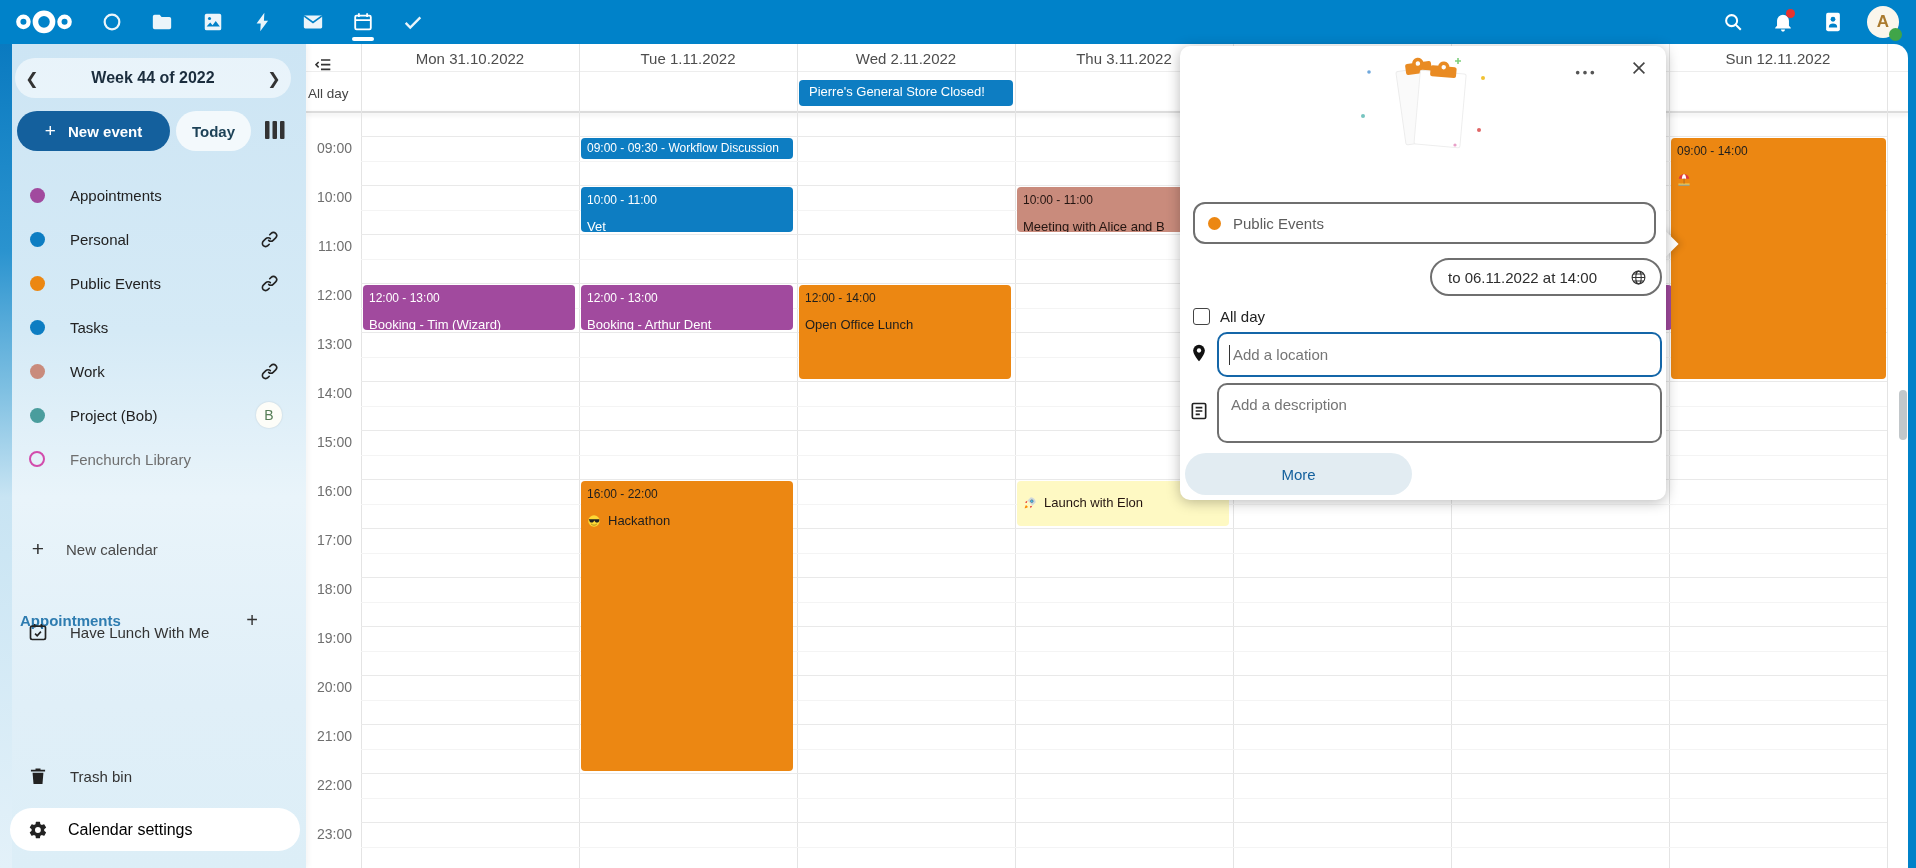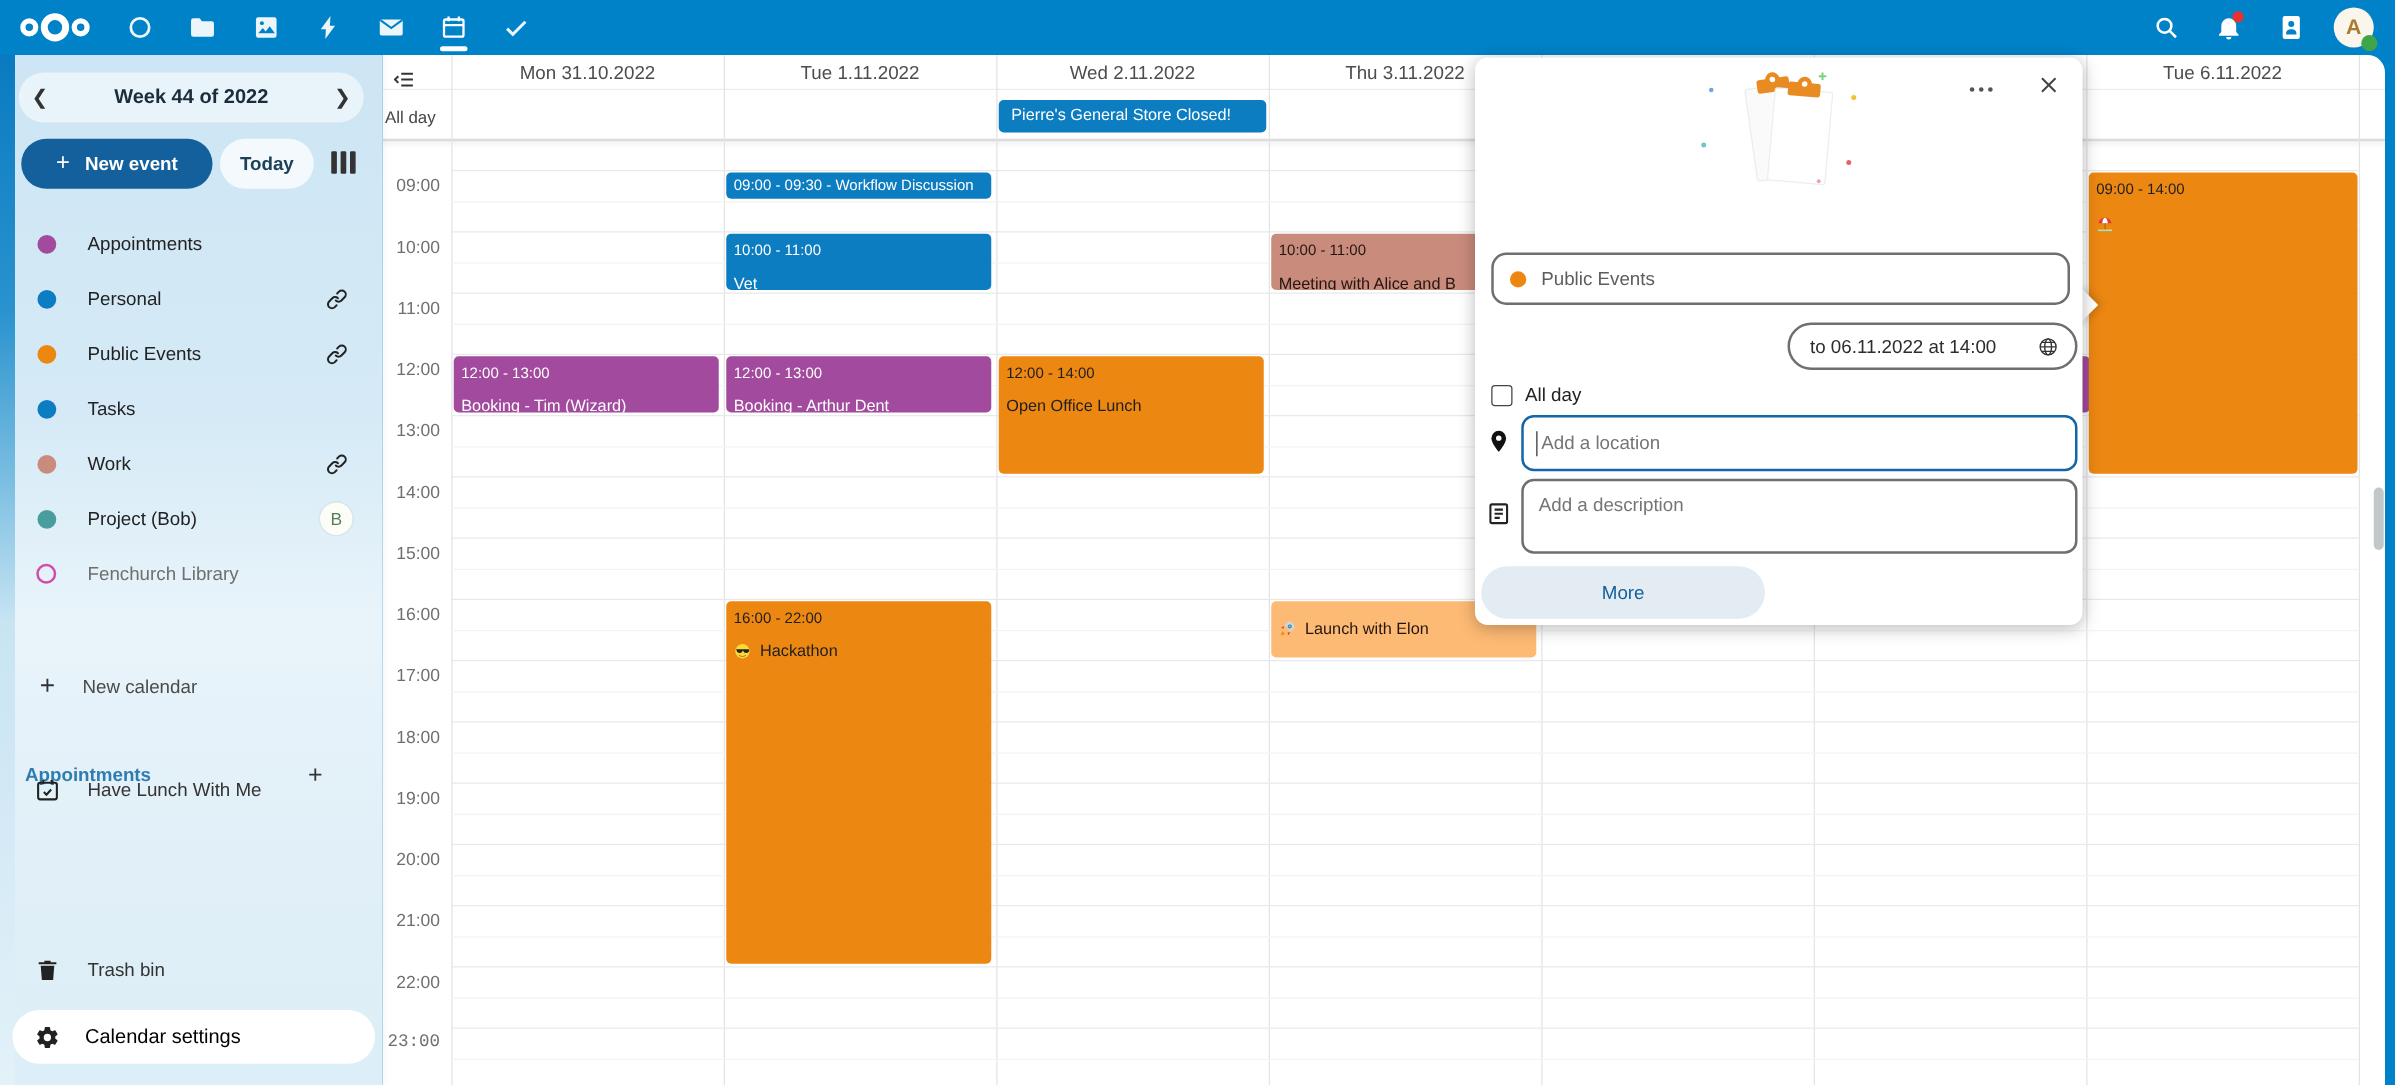"Tue 6.11.2022" div.day-header { text: Tue 6.11.2022 -> Sun 12.11.2022 }
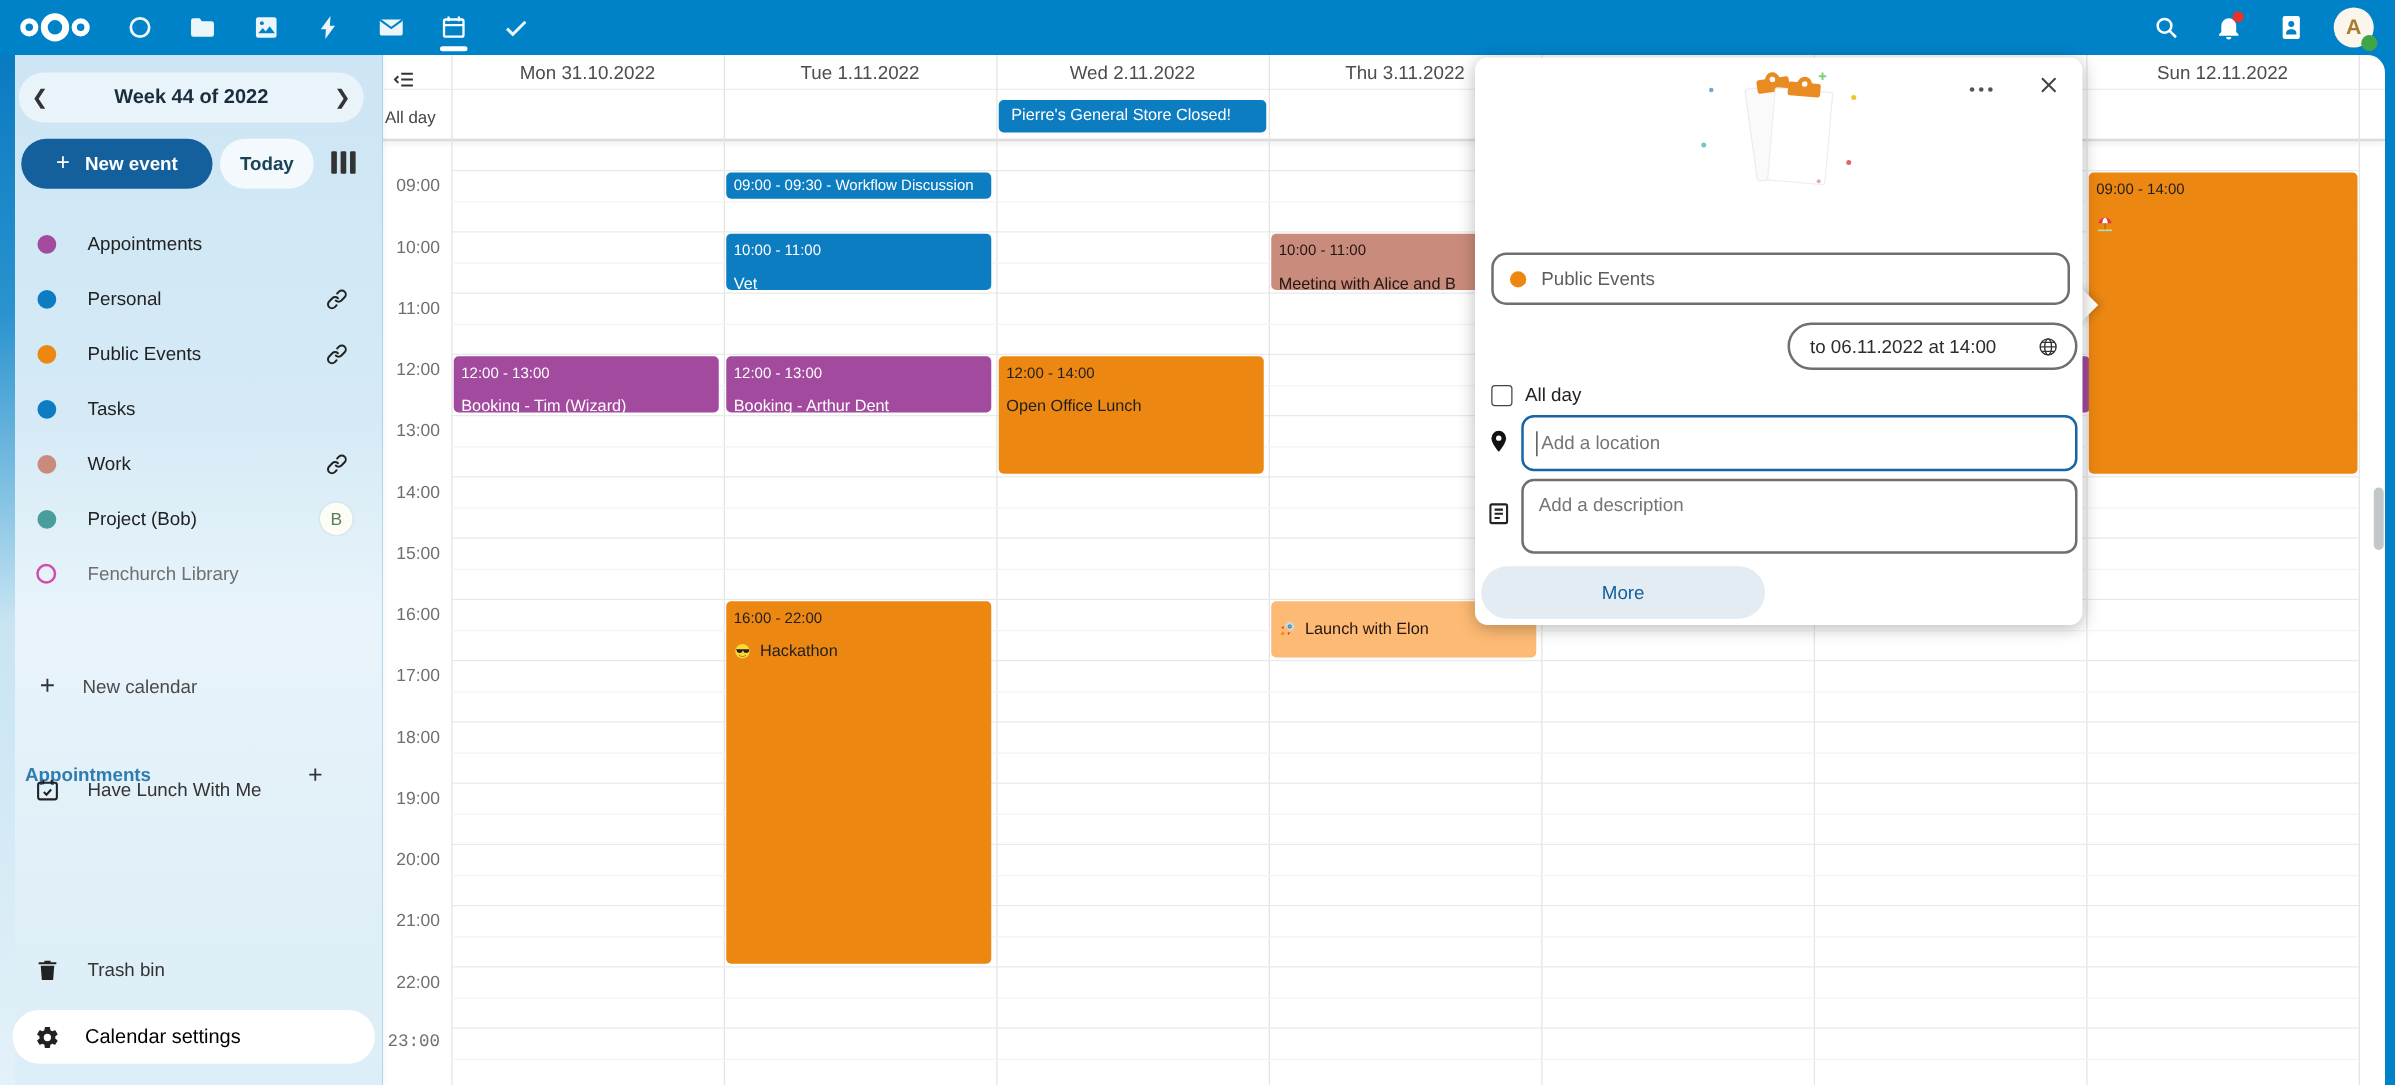"Launch with Elon" div.ev { background: #fdba74 -> #fef9c3 }
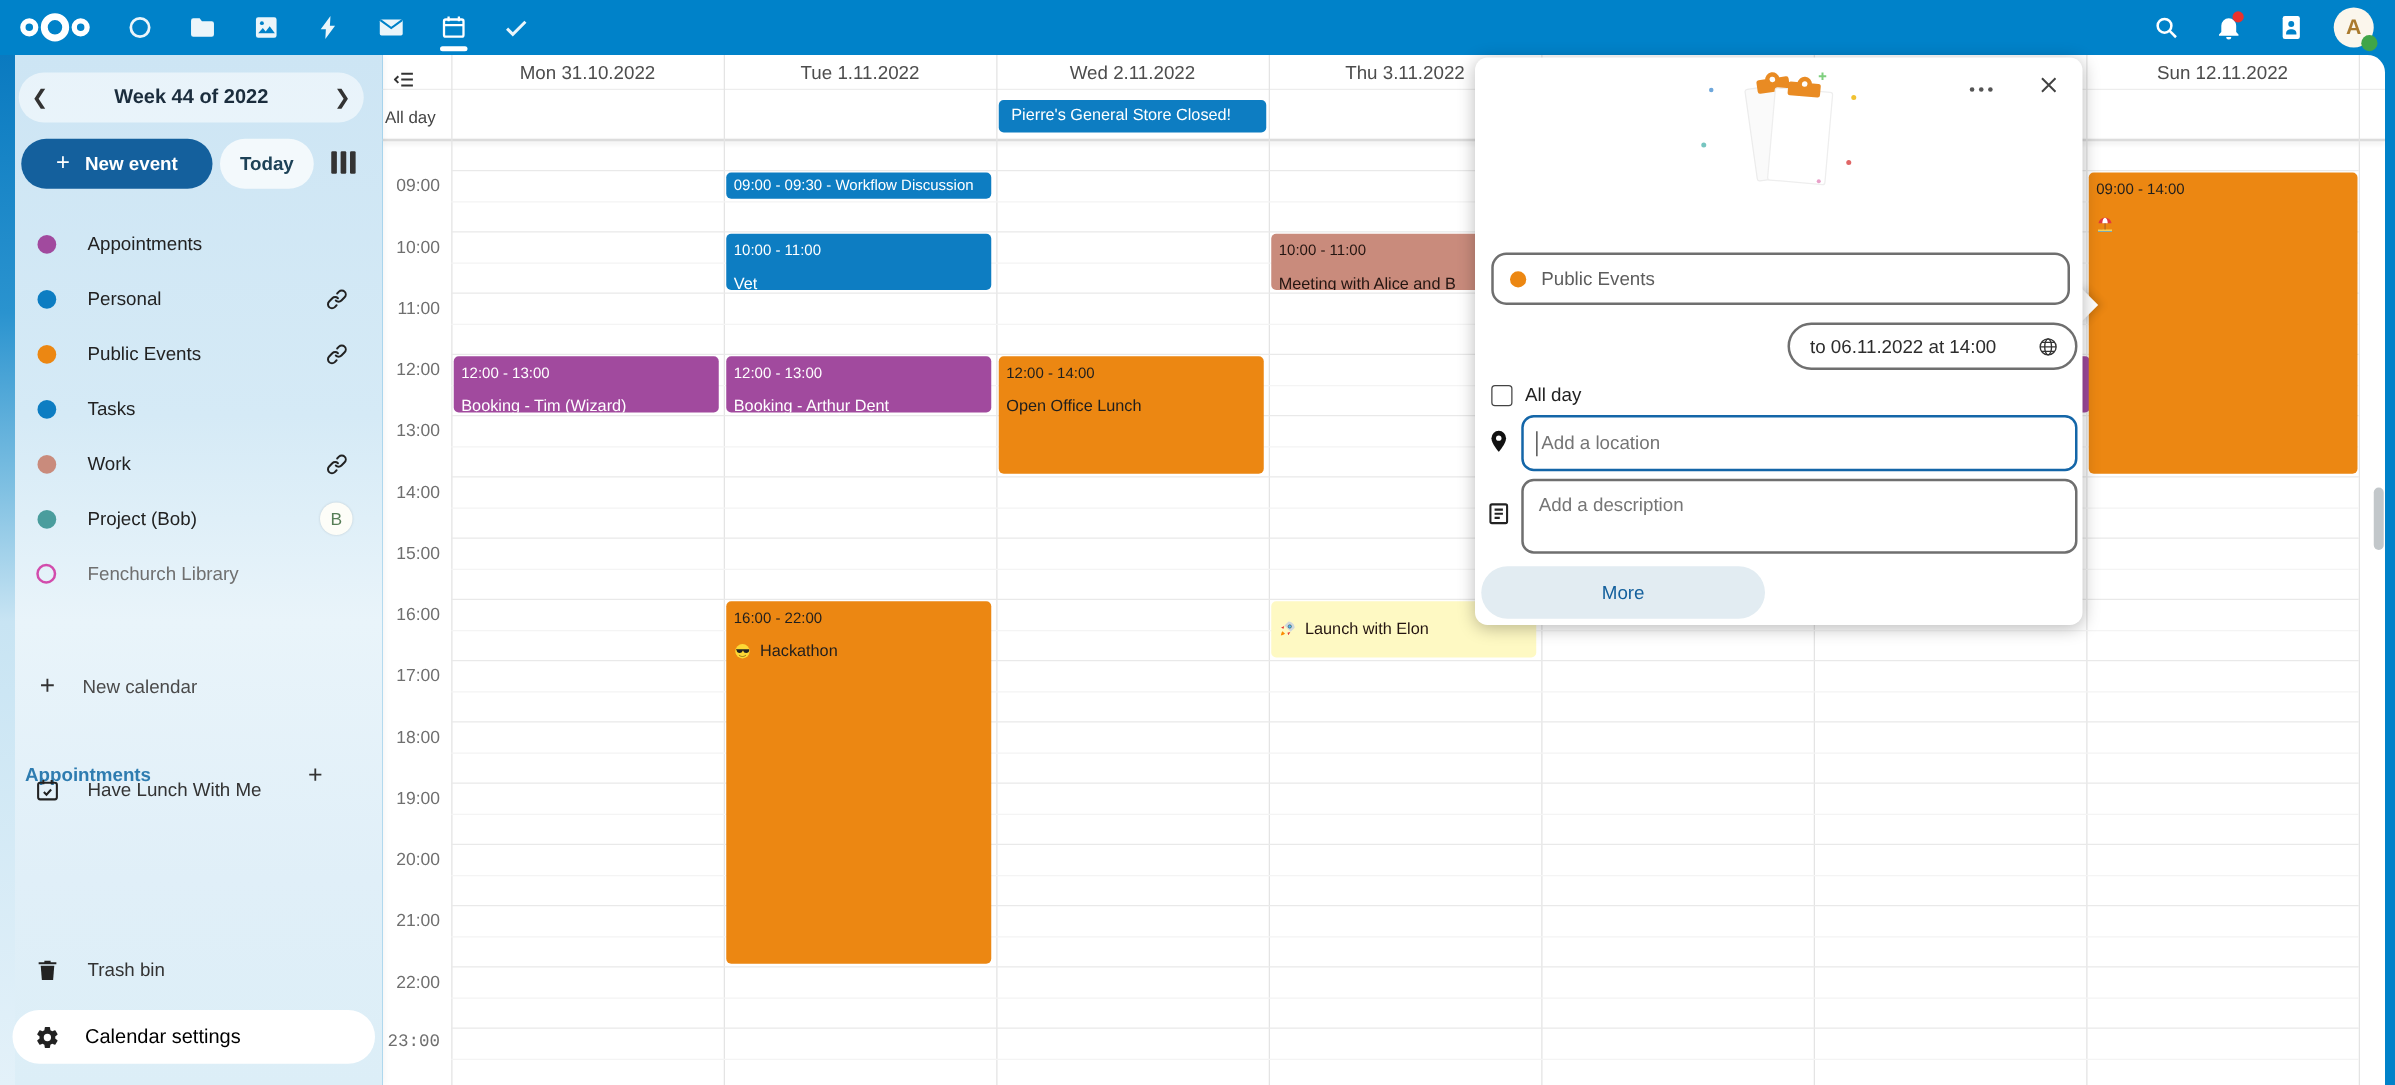"23:00" div.hour-label { font-family: Liberation Mono, monospace -> none }
